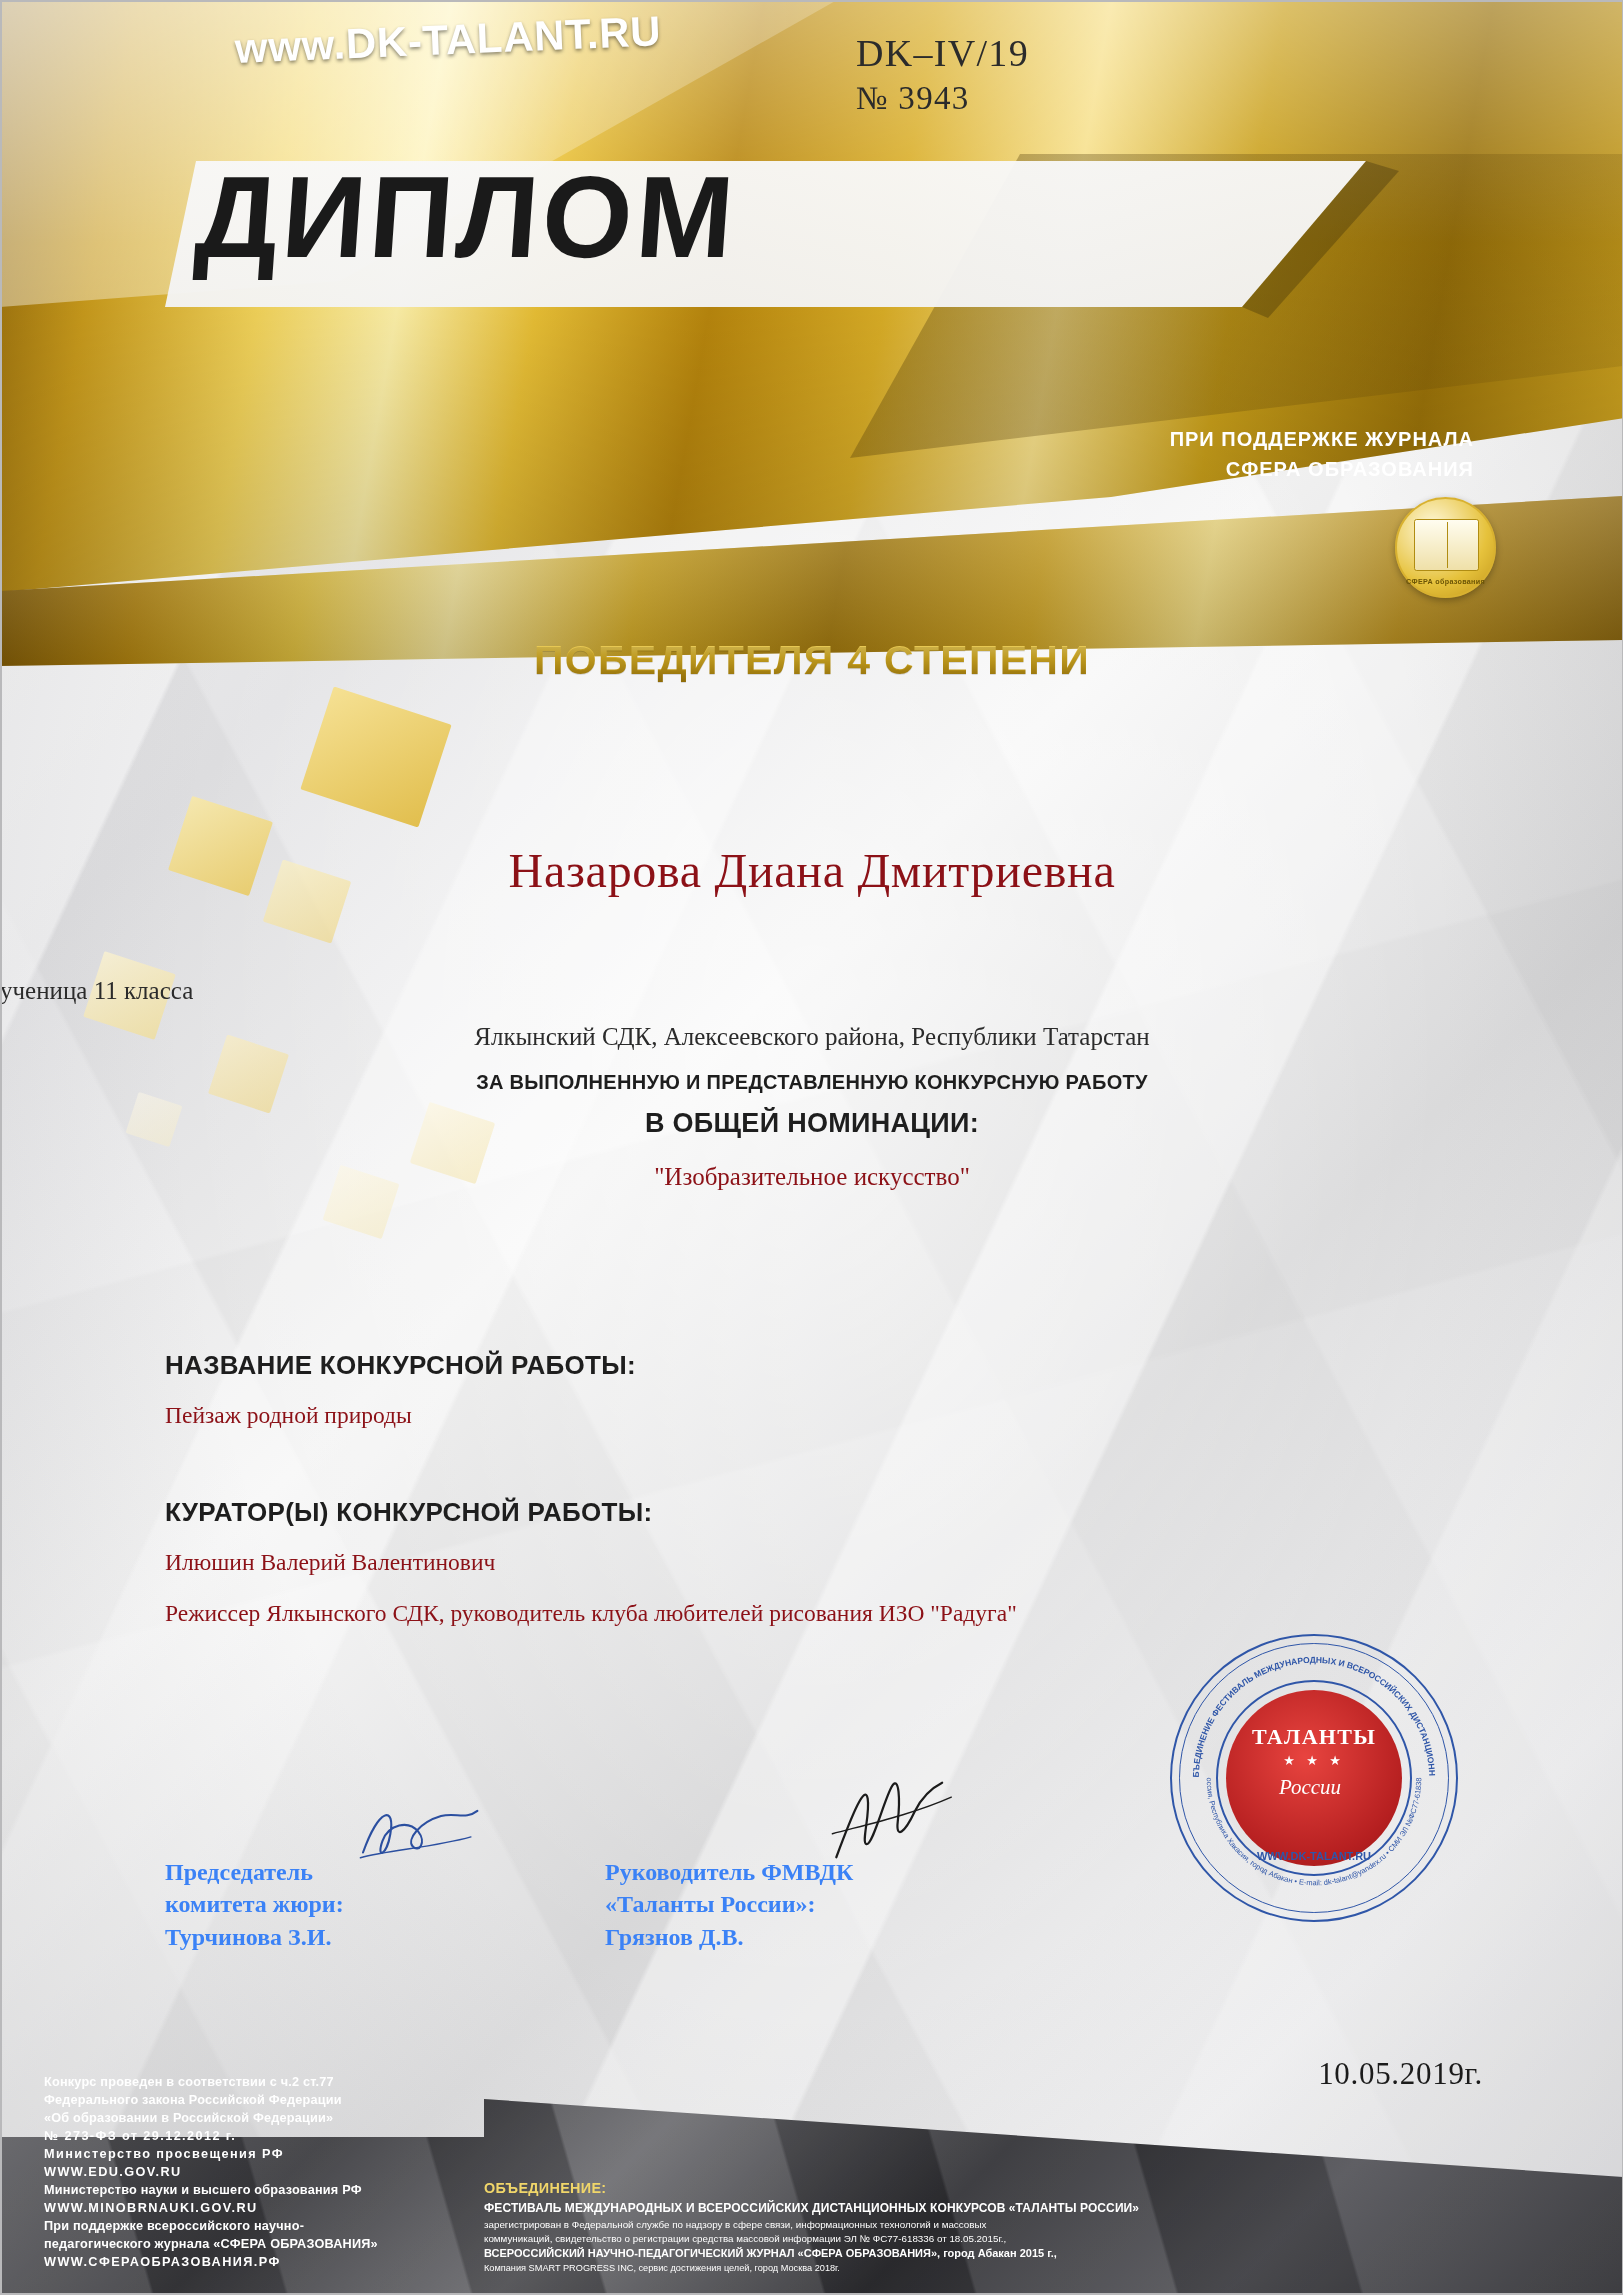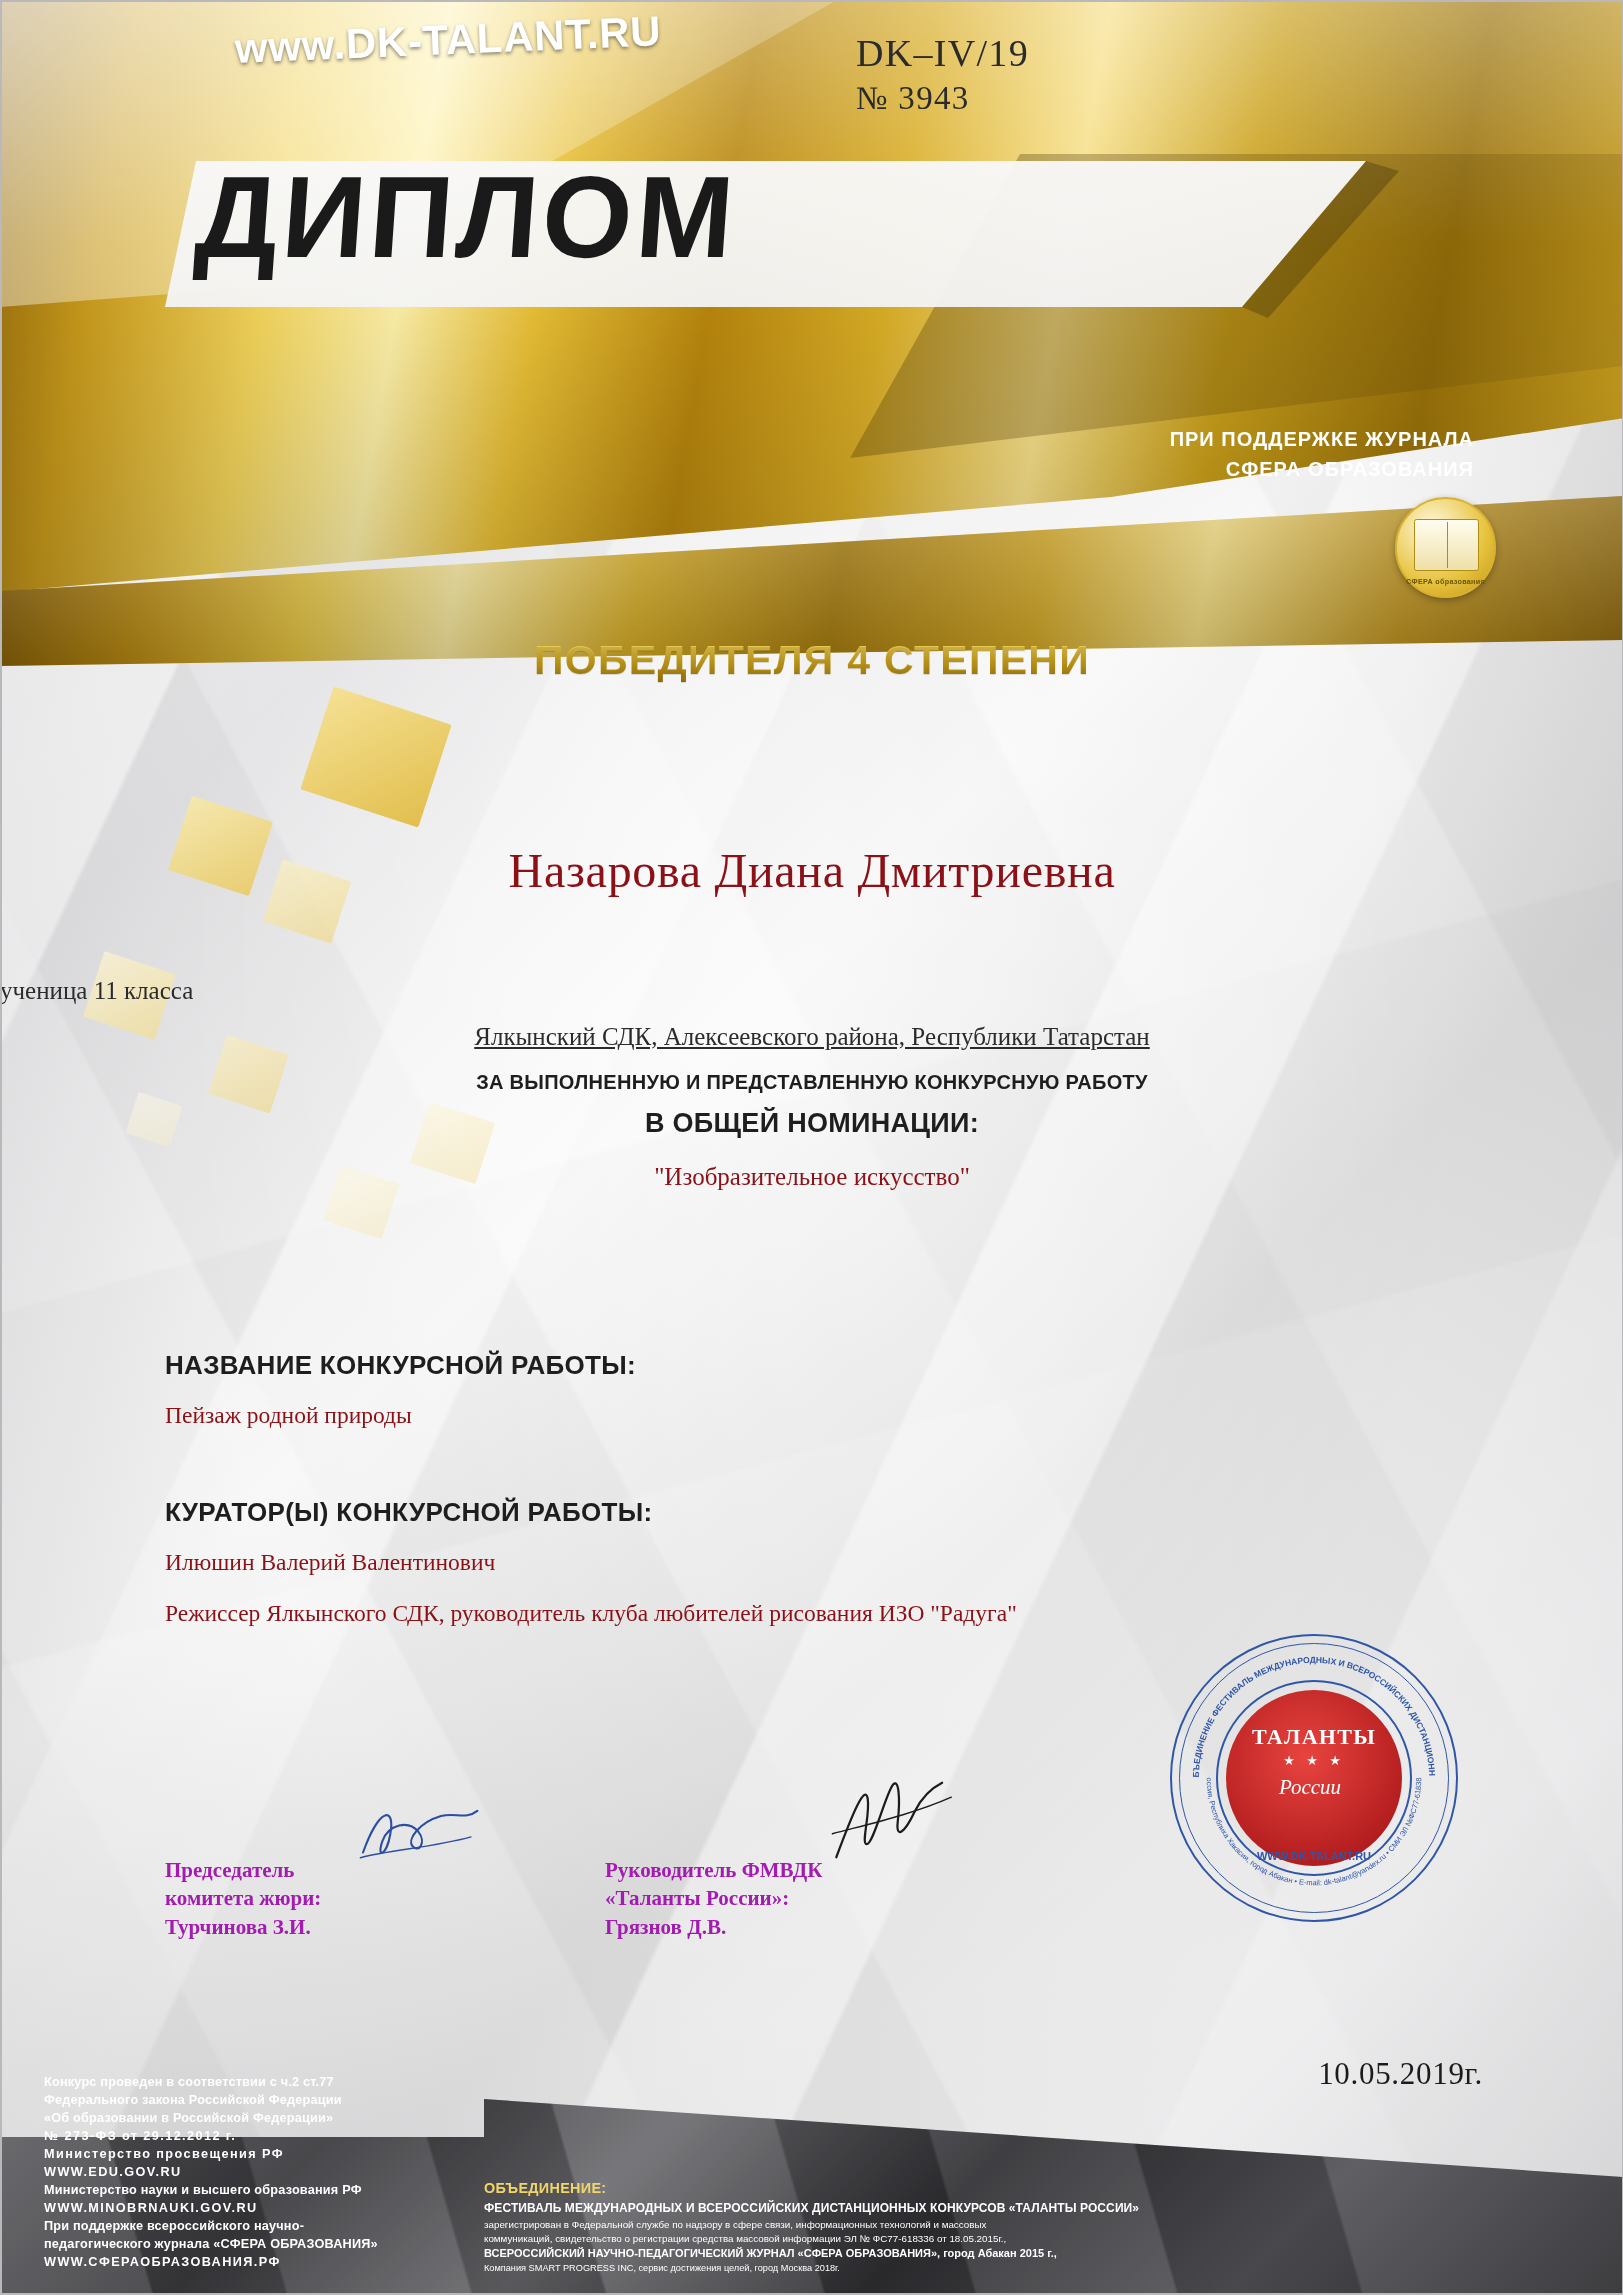"Ялкынский СДК, Алексеевского района," .org-line { text-decoration: underline -> none }
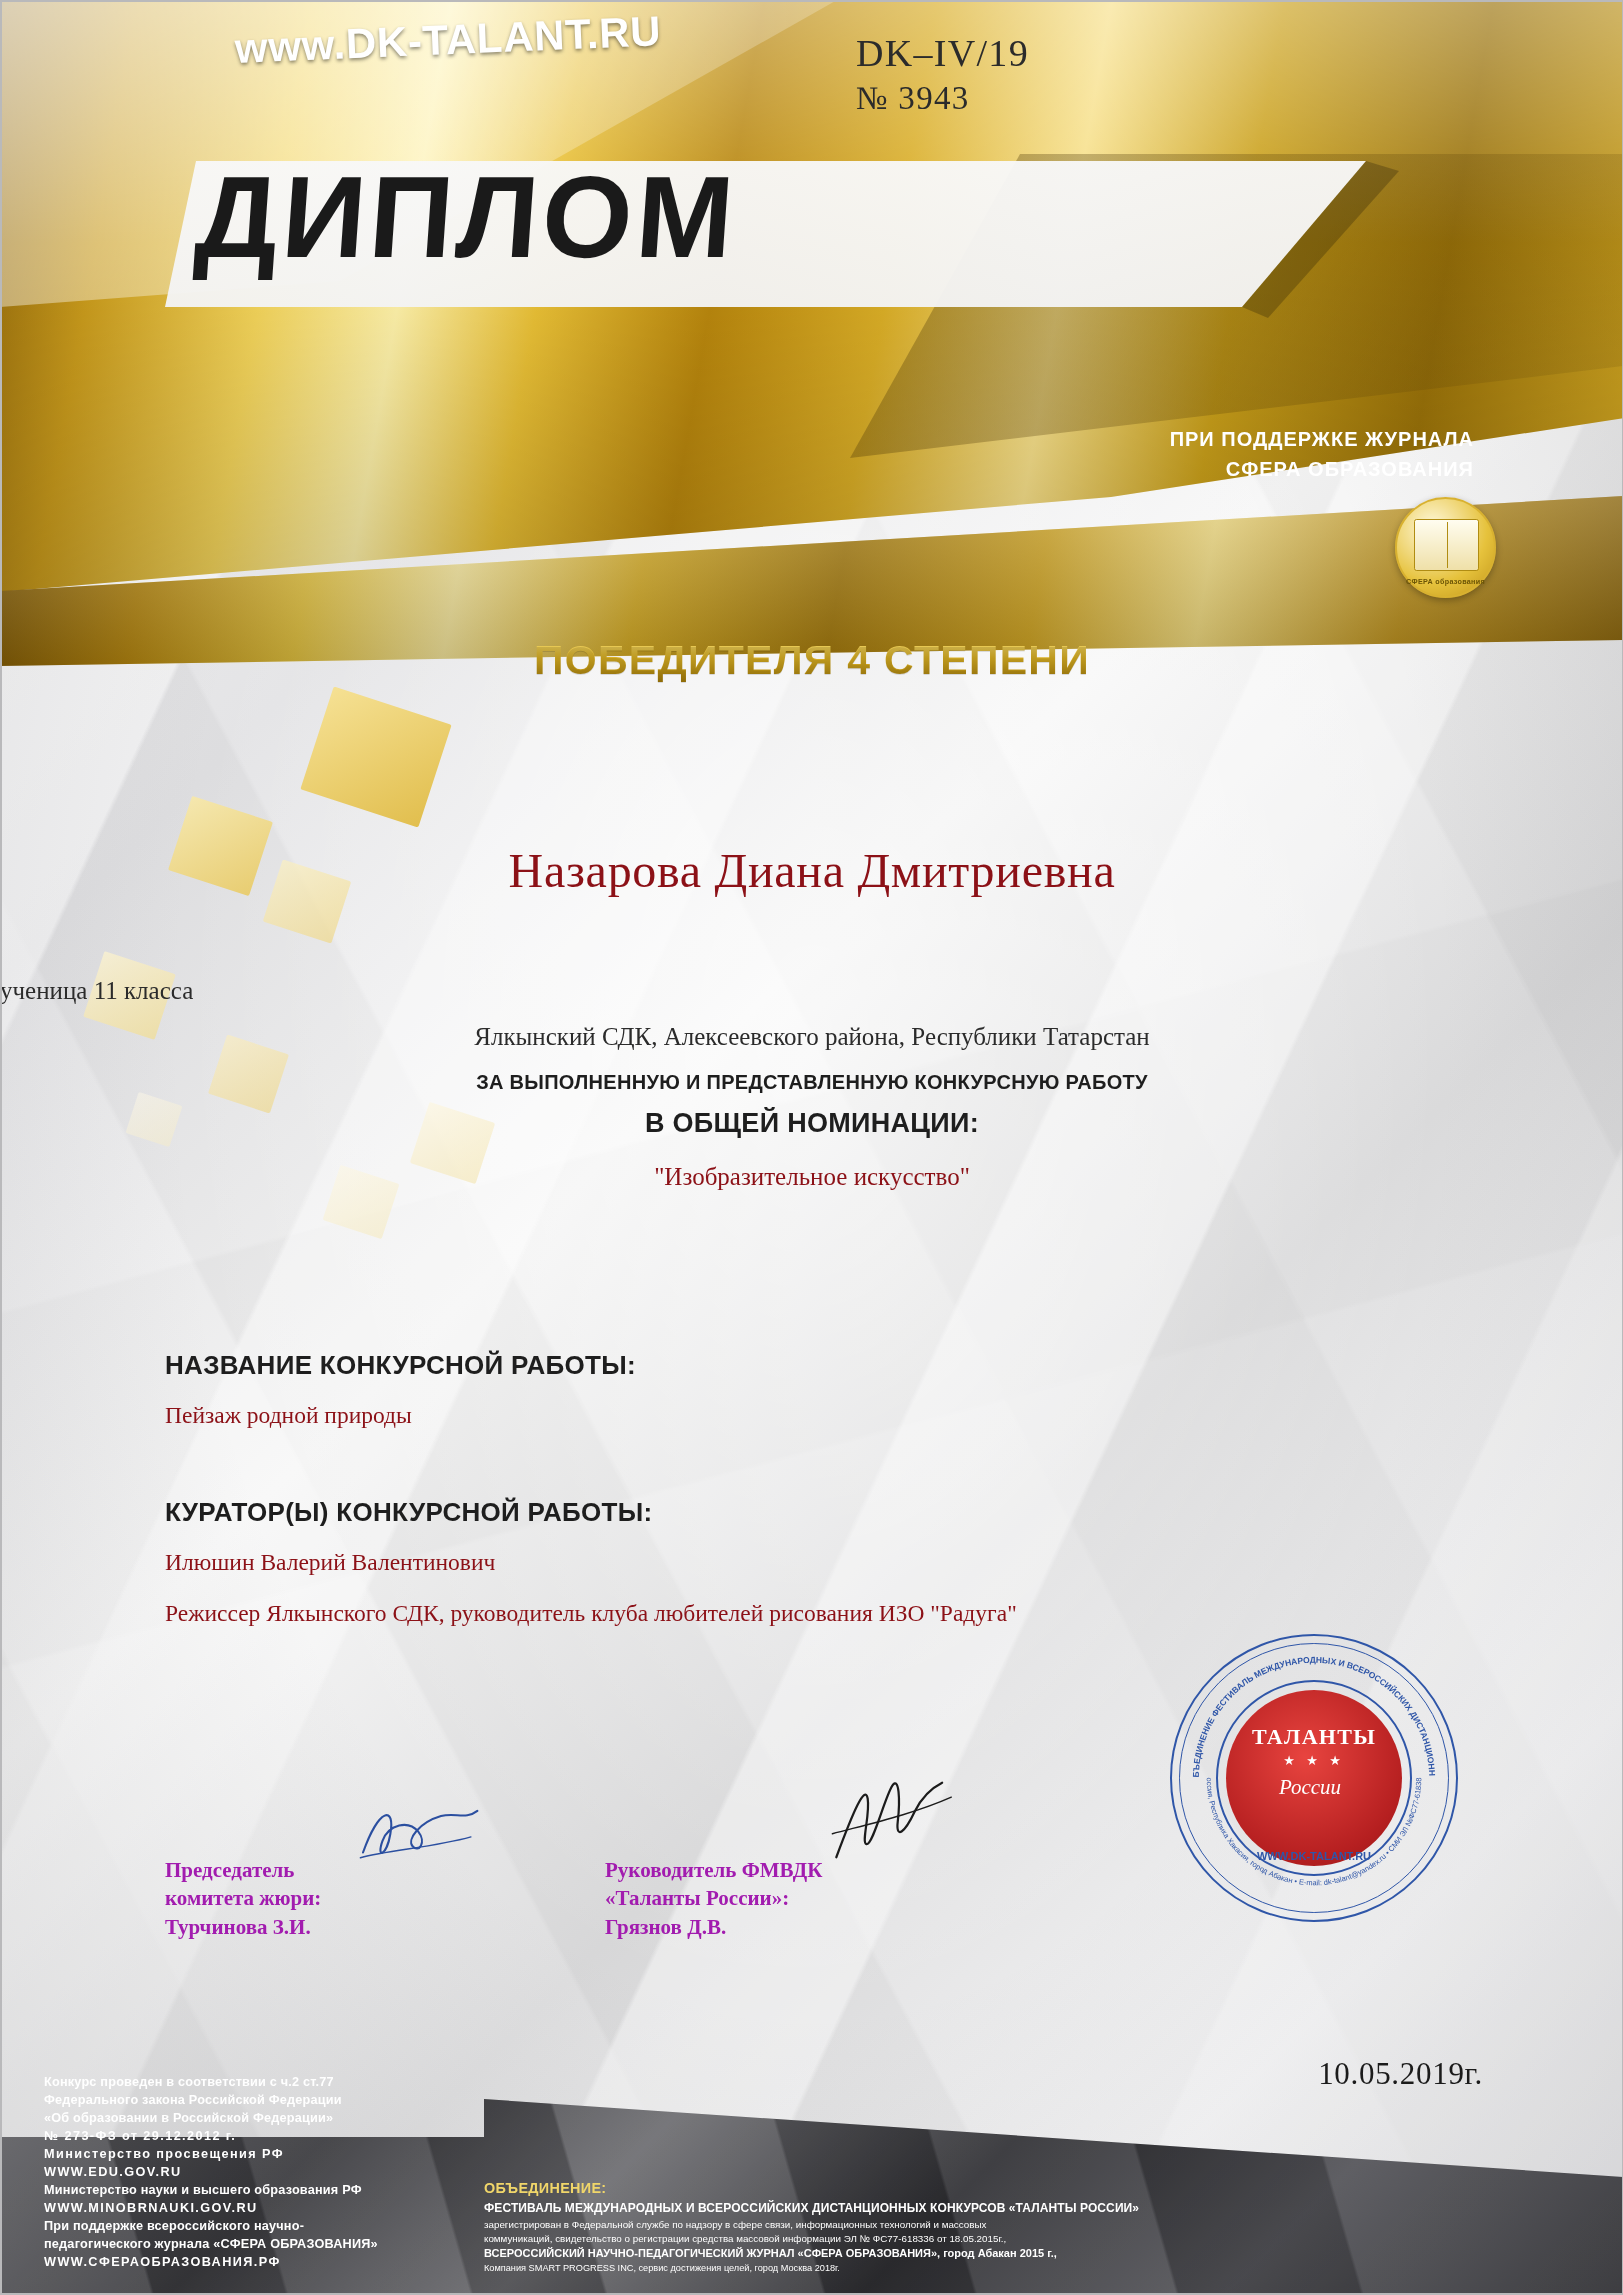"Председатель" .sig-block { color: #a21caf -> #3b82f6; font-size: 21px -> 24px }
